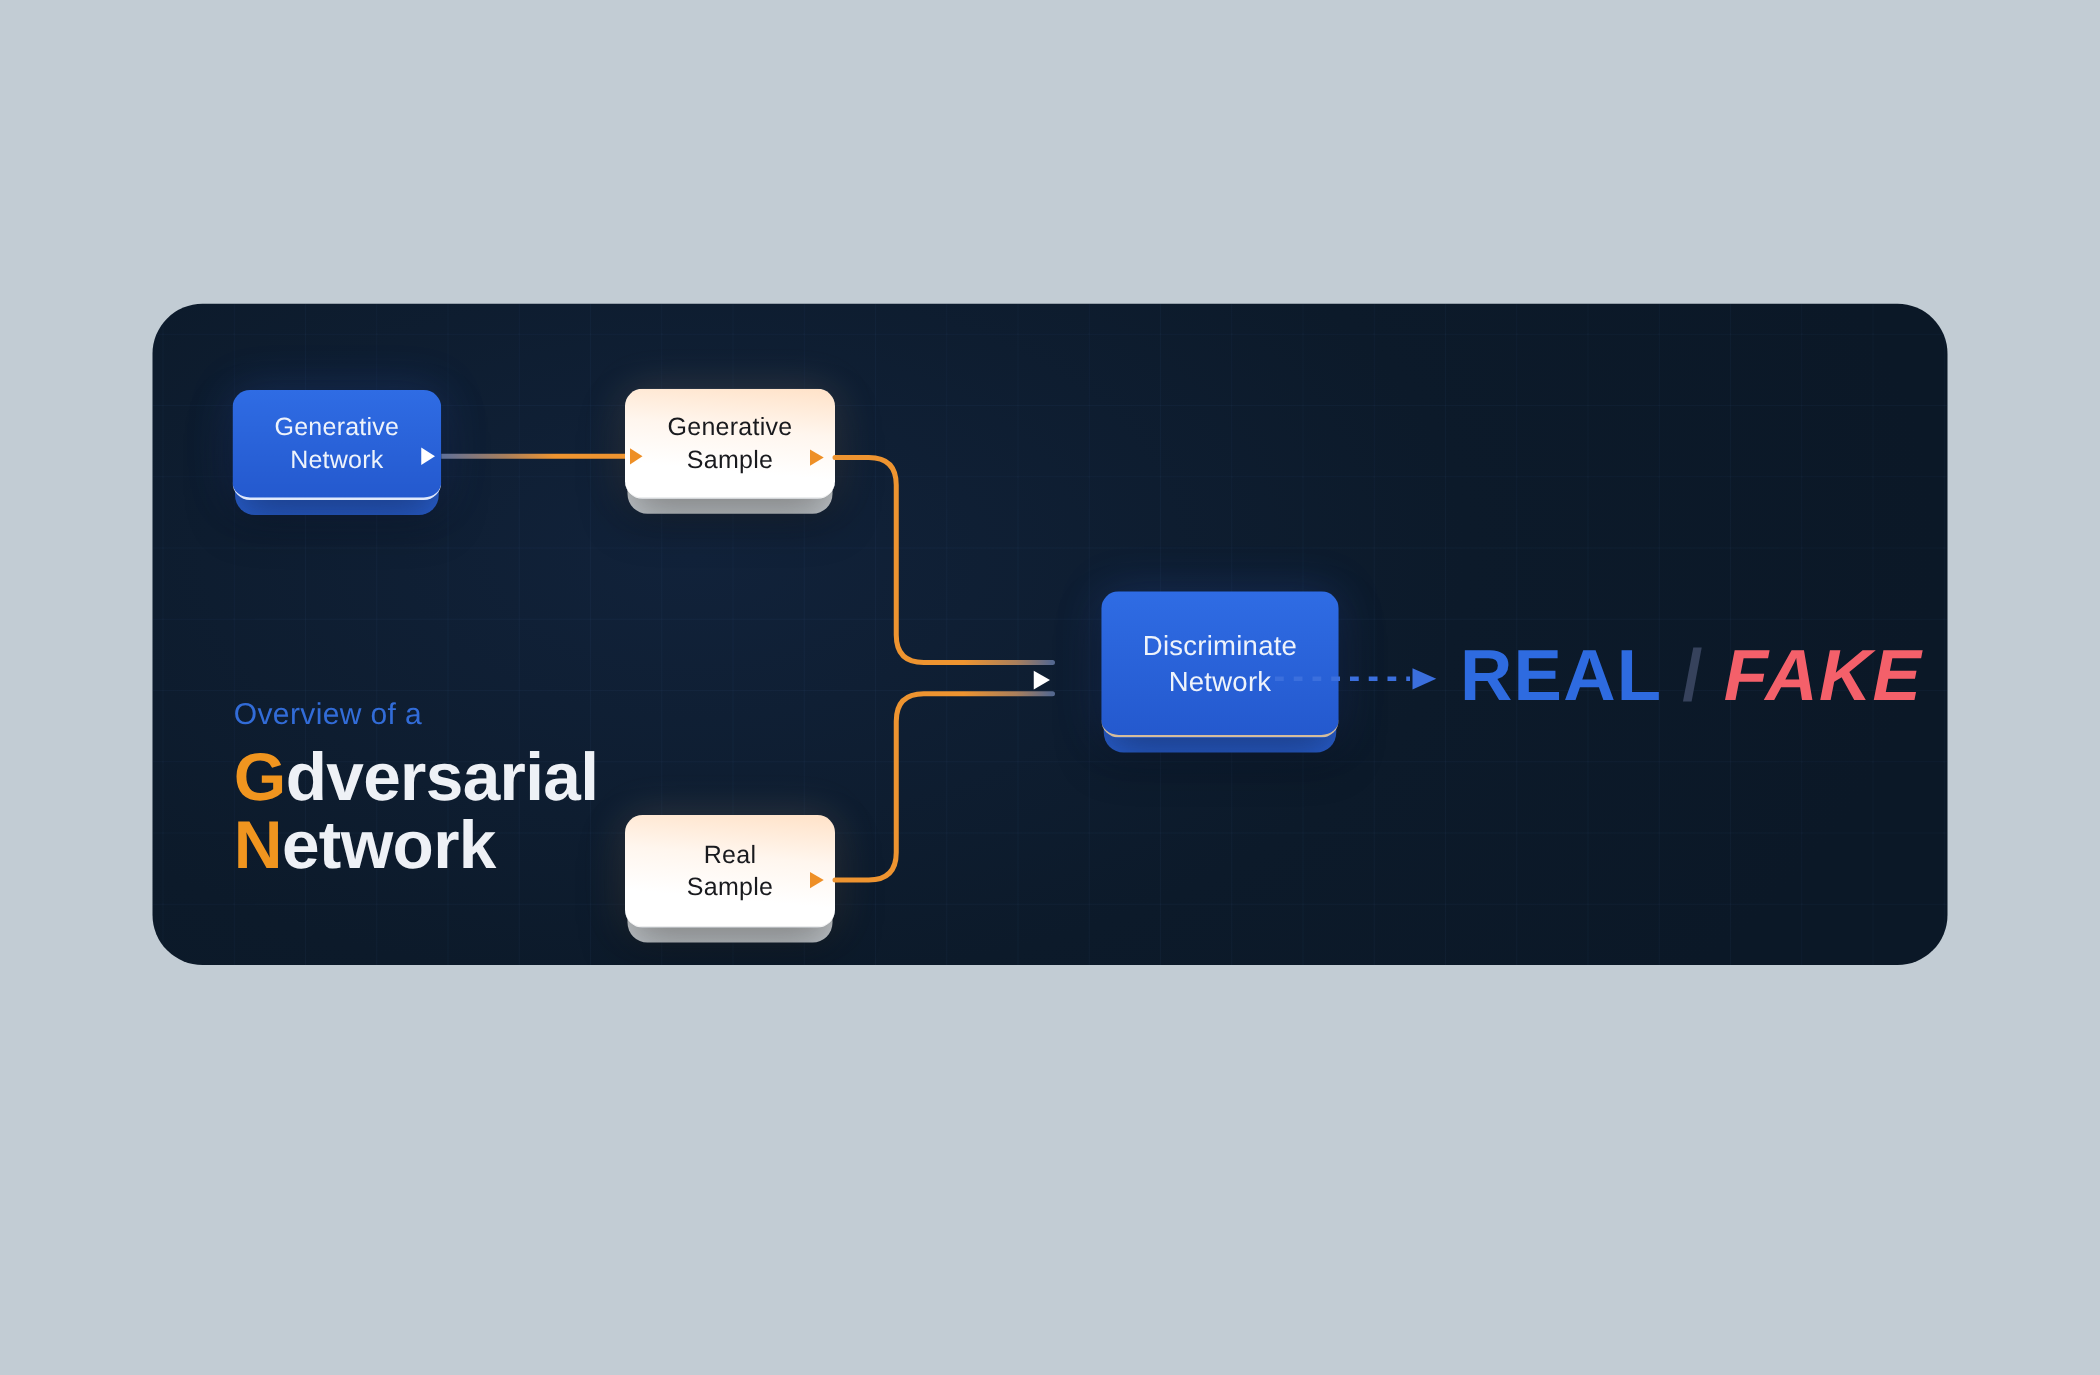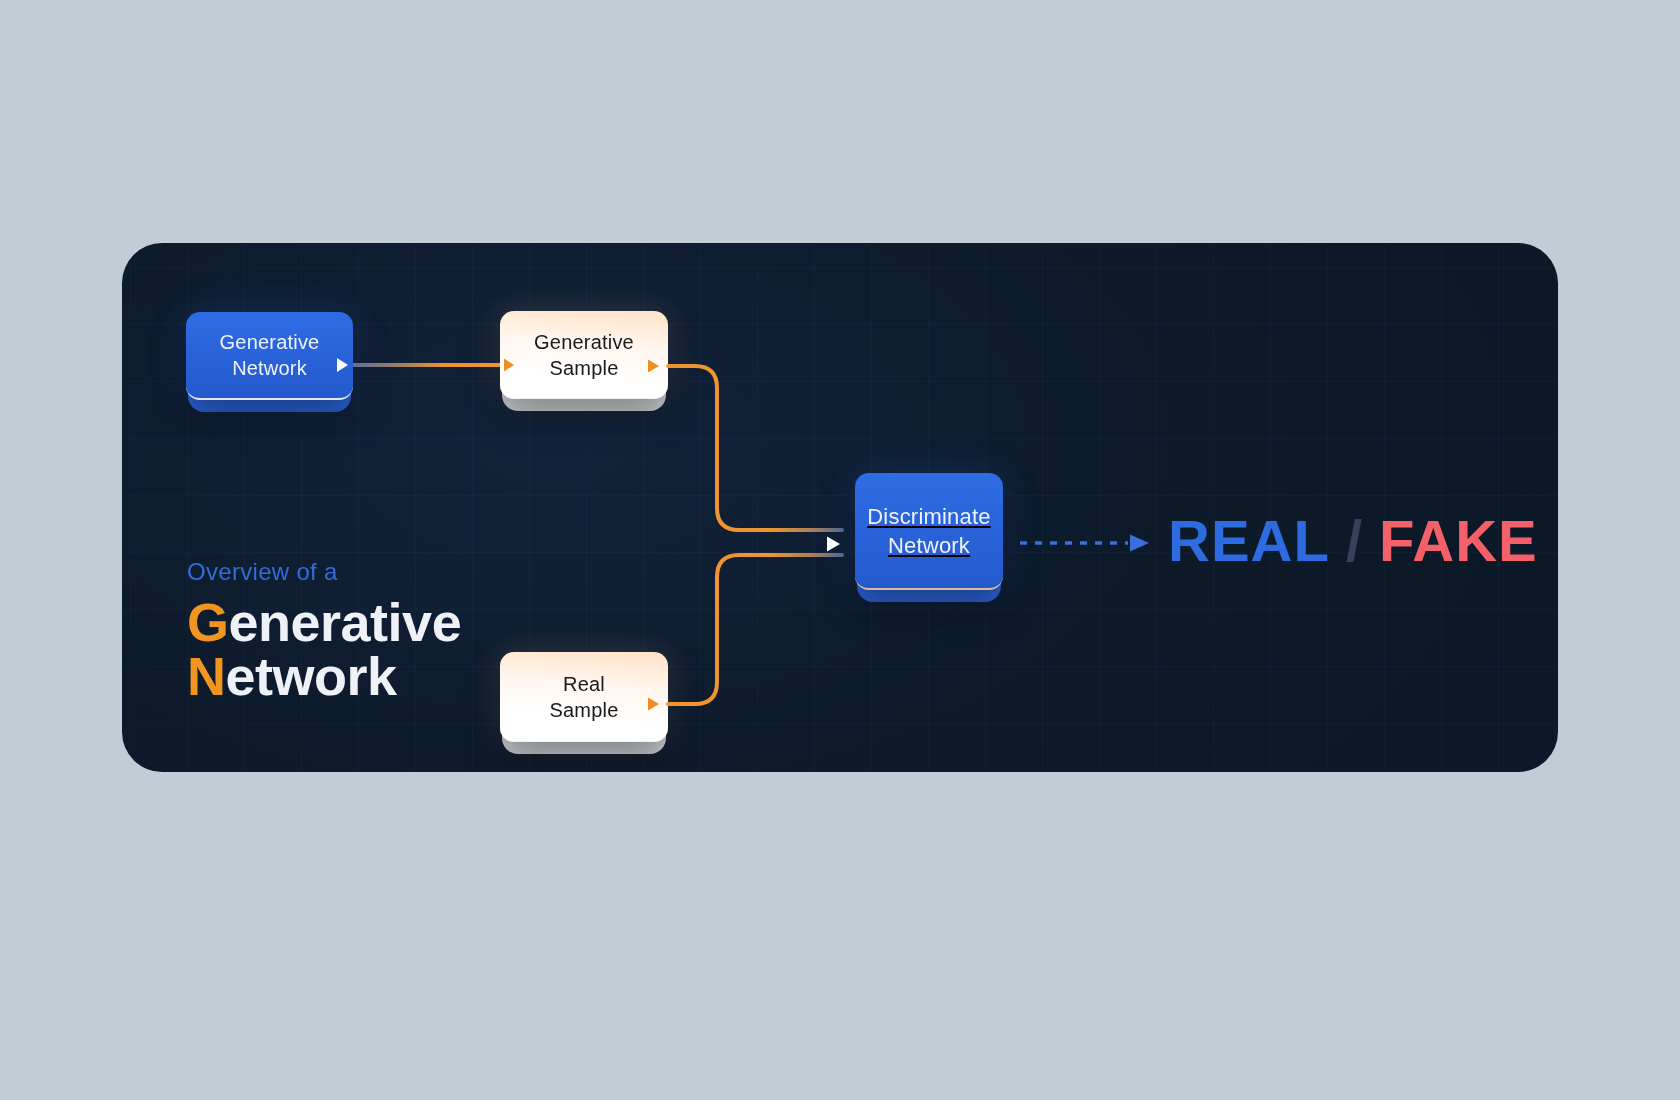"Discriminate" #node-disc-net { left: 733px -> 759px; text-decoration: underline -> none; width: 148px -> 190px }
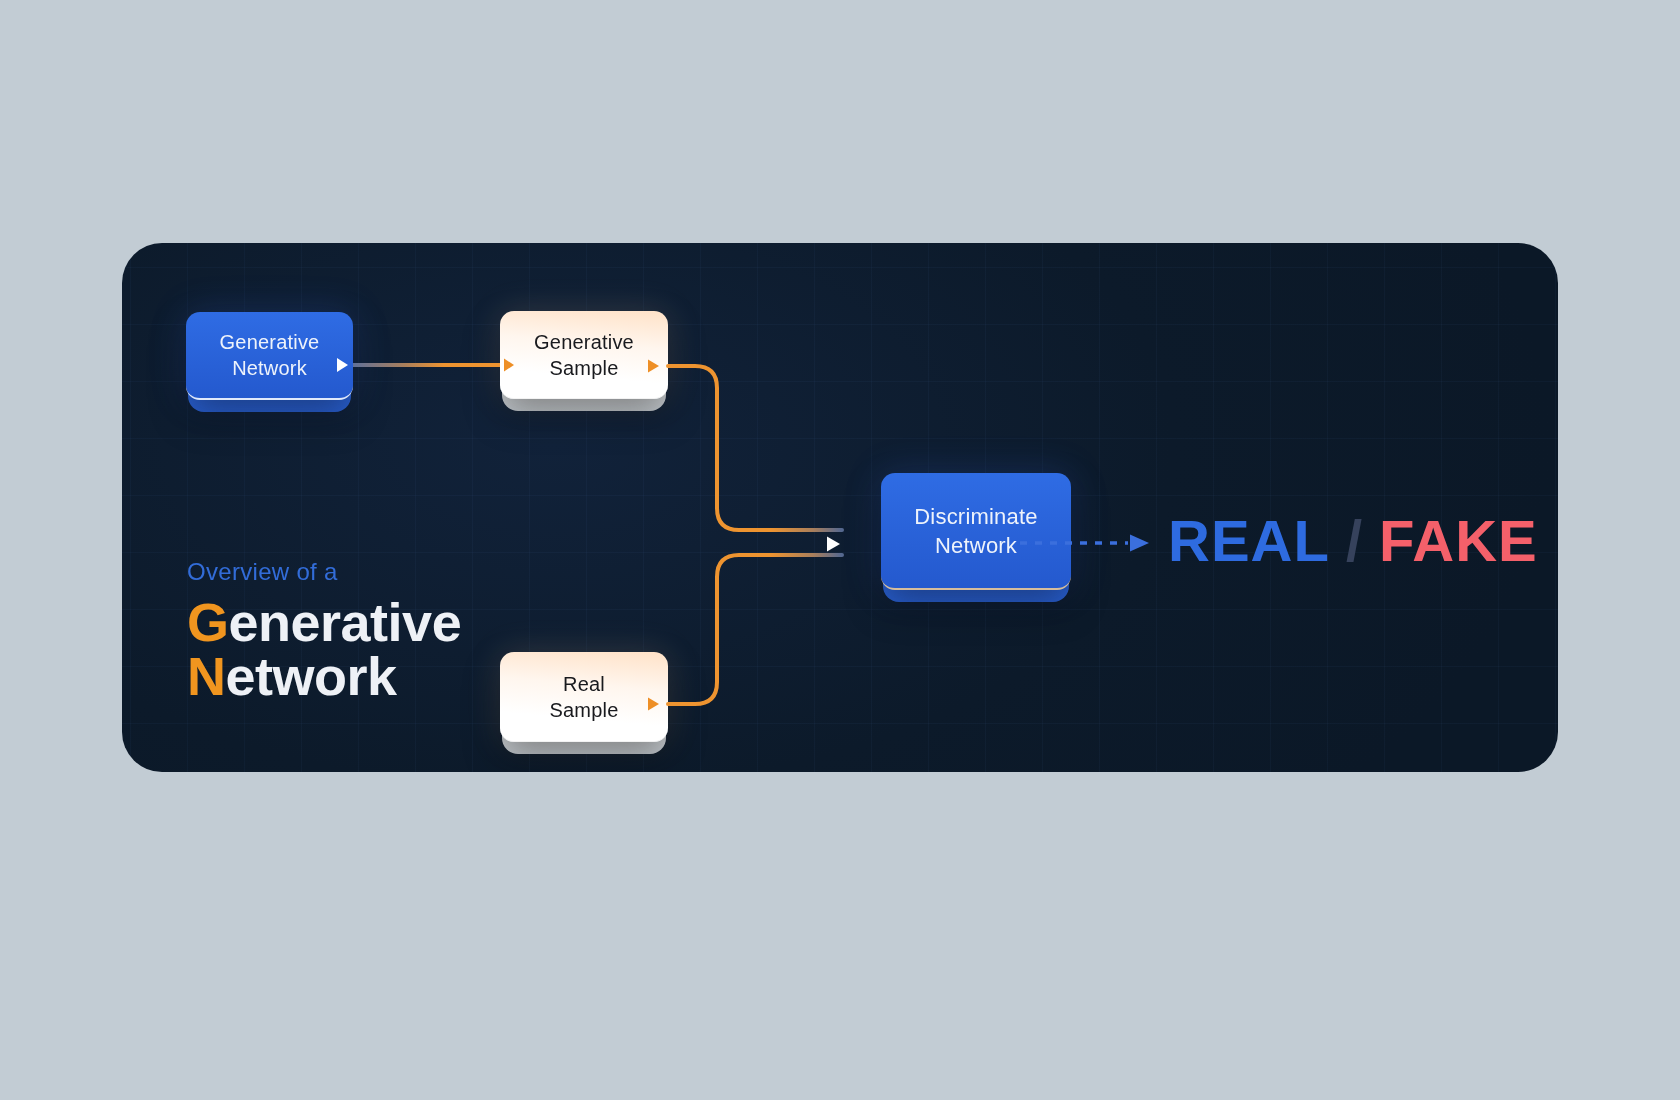"FAKE" .fake { font-style: none -> italic }
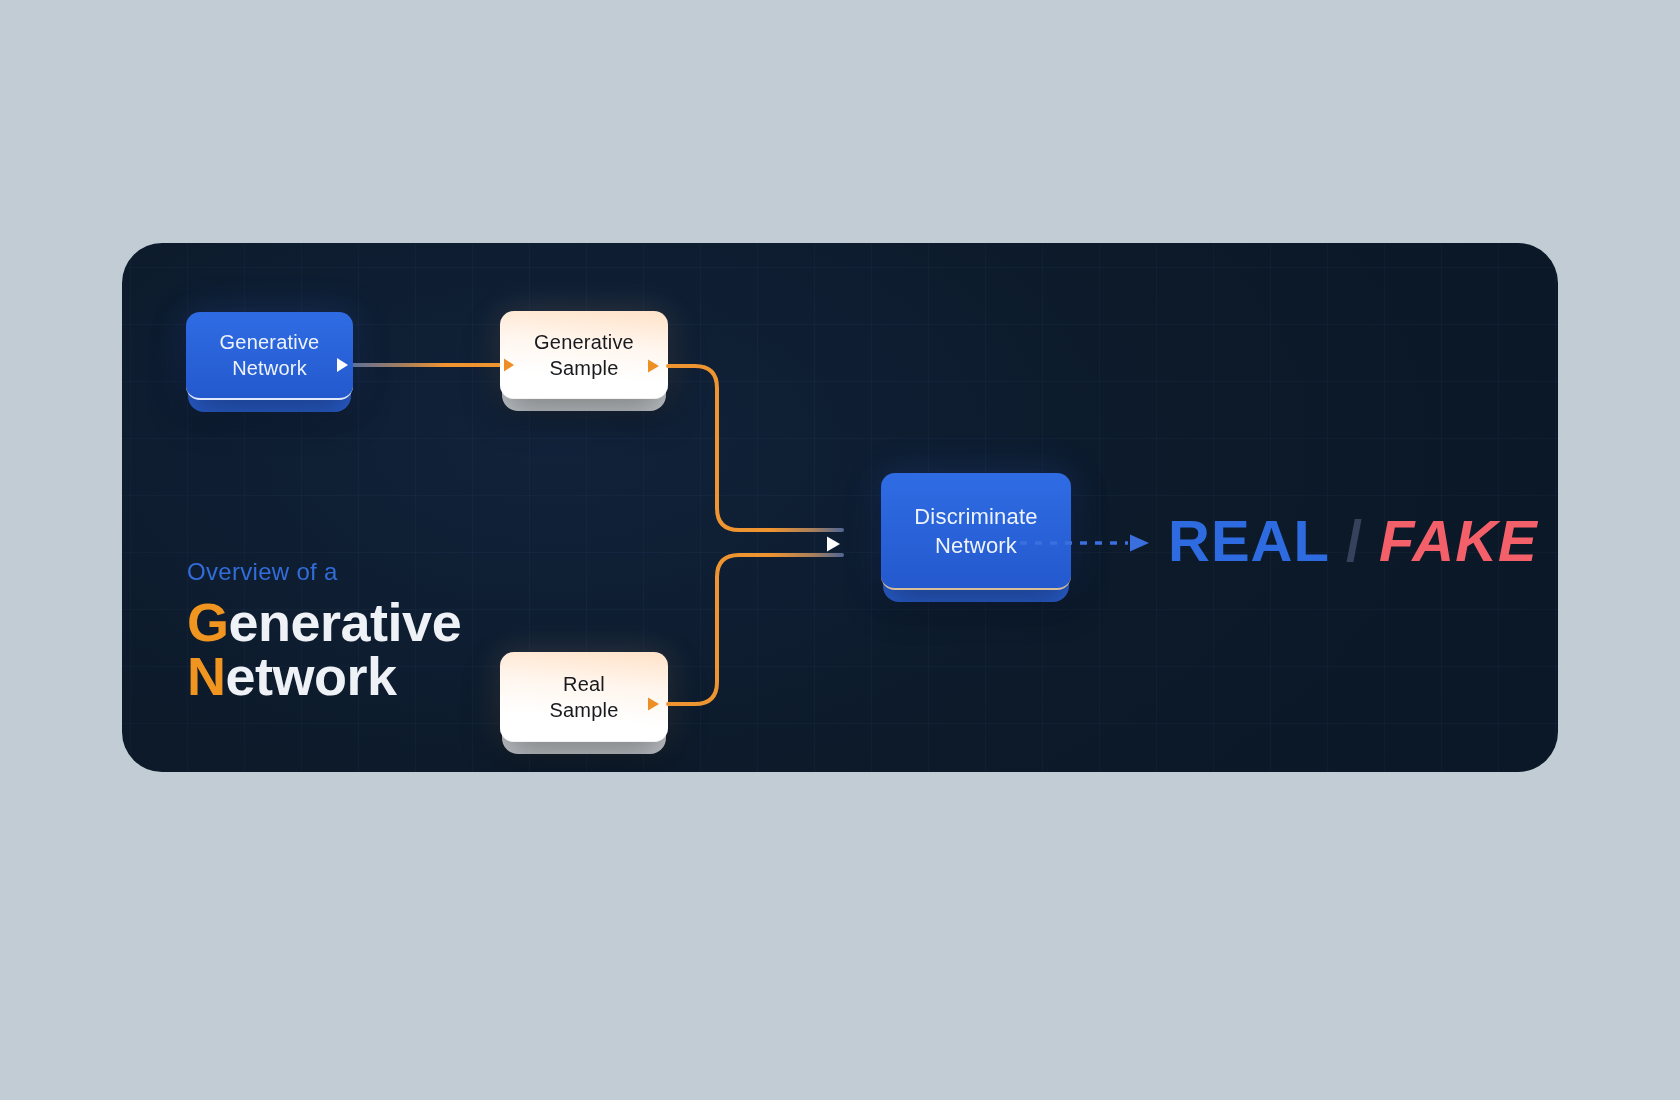"enerative" span { text: enerative -> dversarial }
